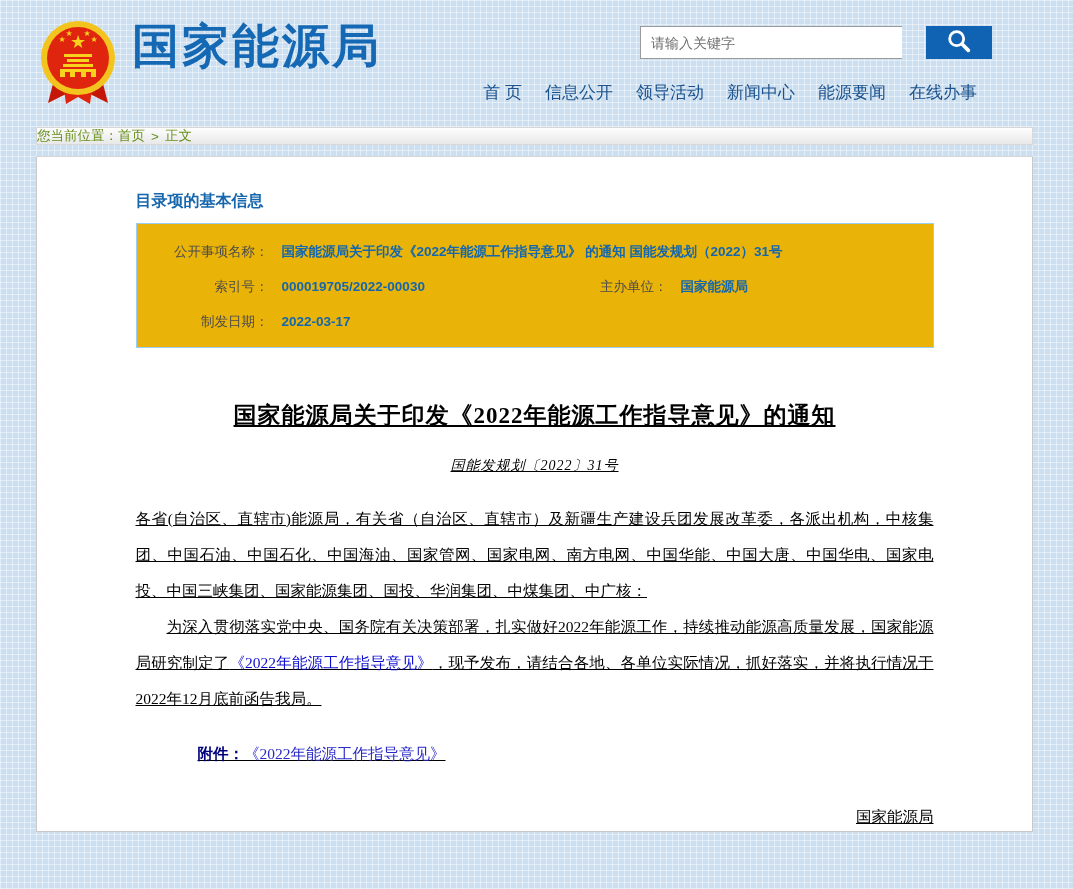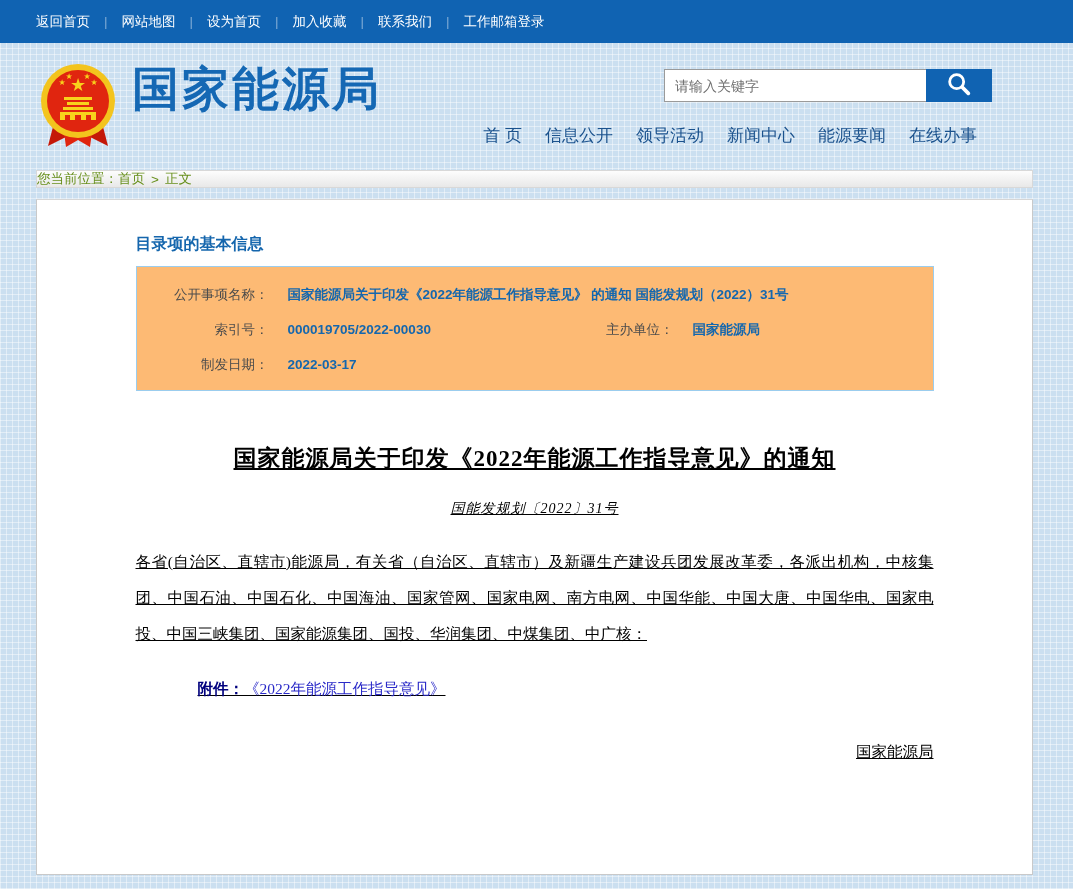"返回首页" div.topbar { html: <div> <a>返回首页</a> <a>网站地图</a> <a>设为首页</a> <a>加入收藏</a> <a>联系我们</a> <a>工作邮箱登录</a> </div> -> none }
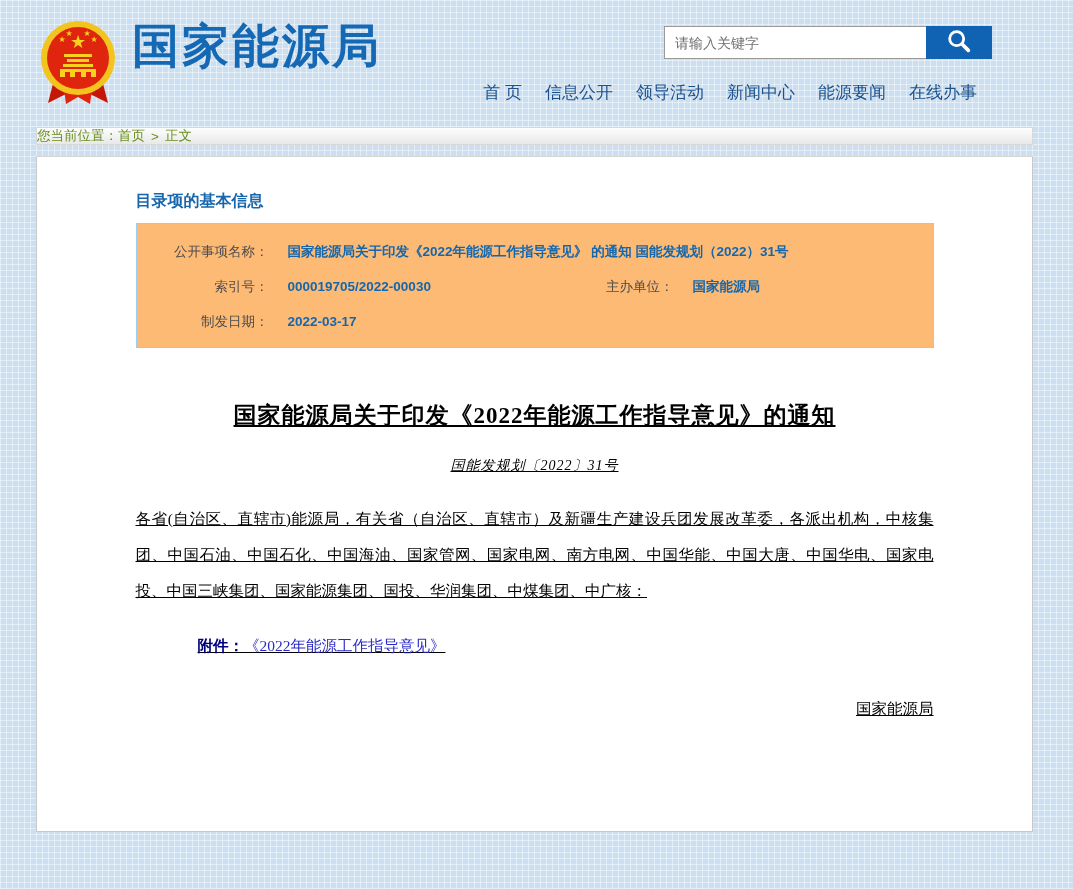"请输入关键字" .search { gap: none -> 24px }
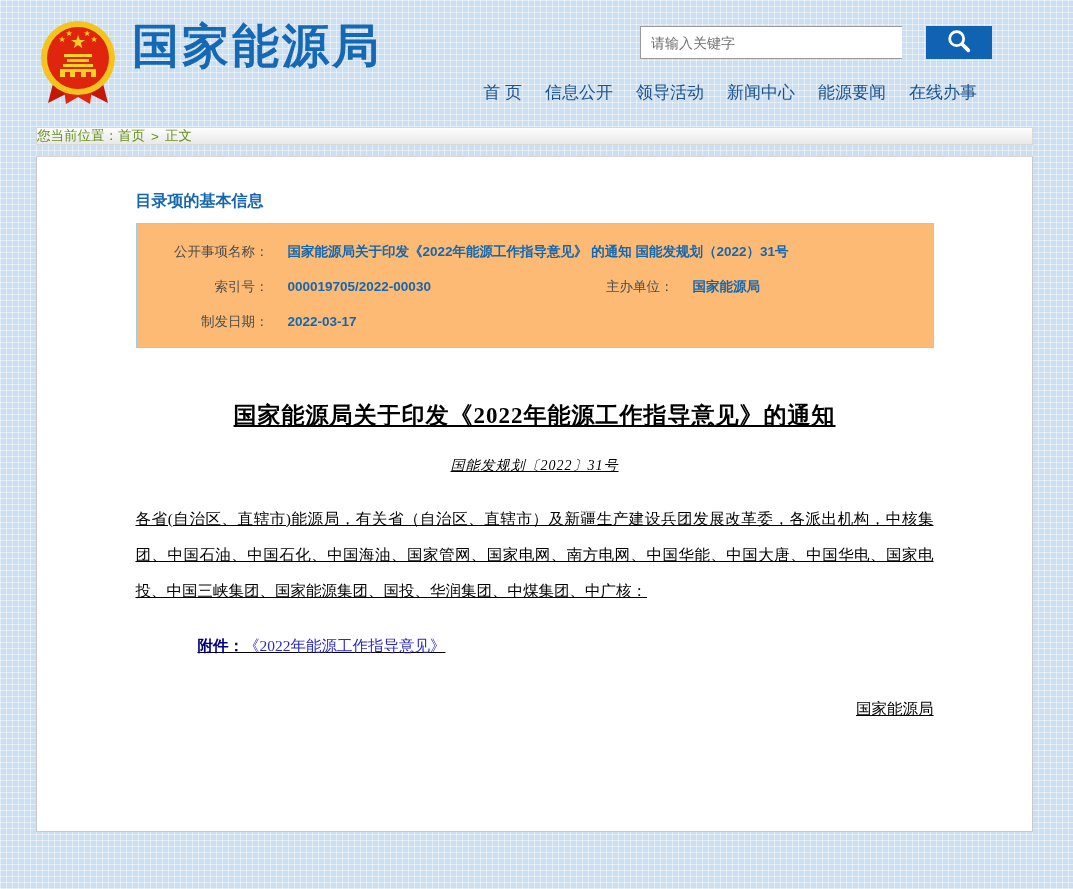"公开事项名称：" .info-box { background: #fdba74 -> #eab308 }
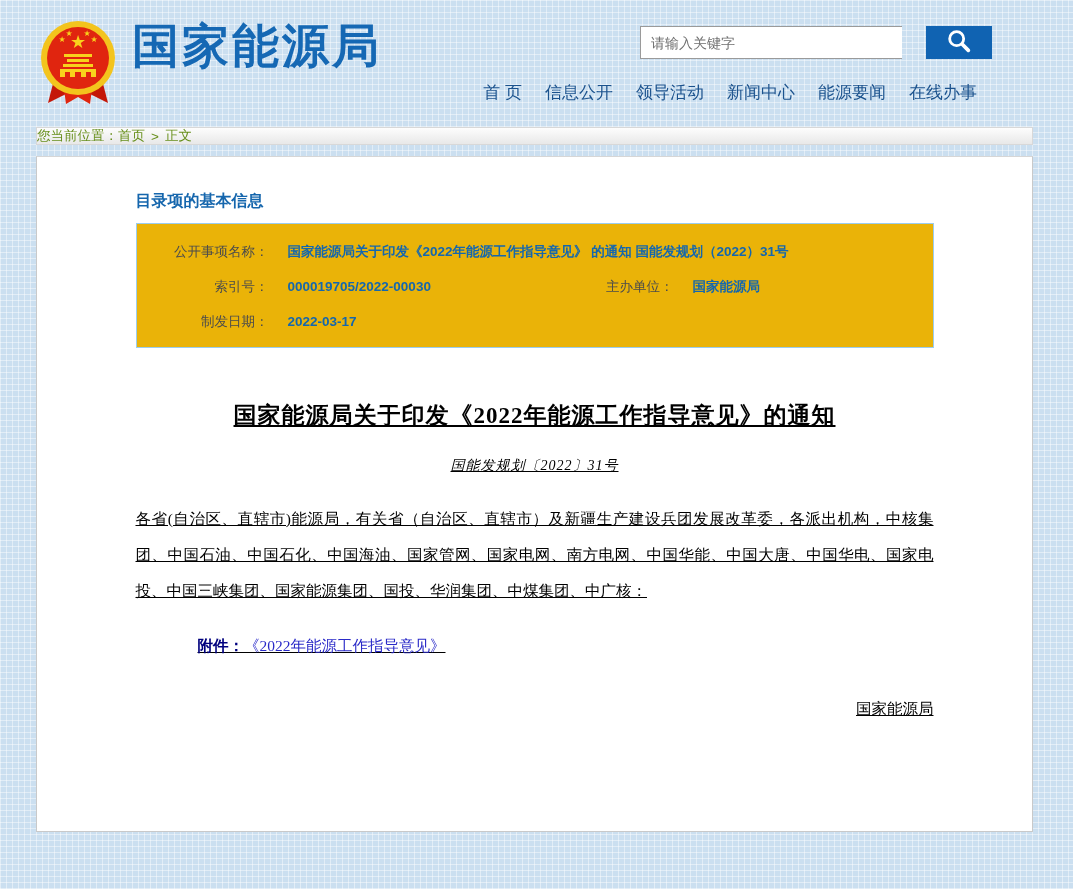"国家能源局关于印发《2022年能源工作指导意见》 的通知" .info-box .val { margin-left: 19px -> 13px }
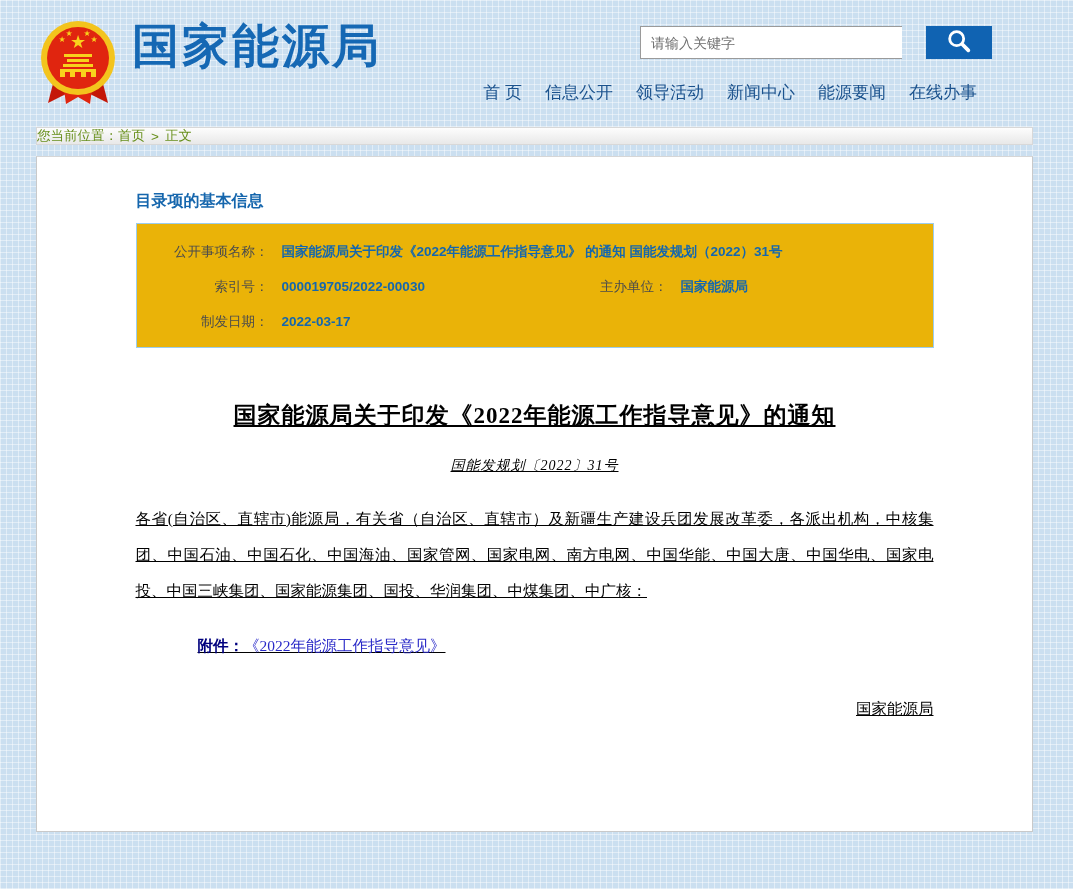"为深入贯彻落实党中央、国务院有关决策部署，扎实做好2022年能源工作，持续推动能" p.p2 { html: none -> <p><span>为深入贯彻落实党中央、国务院有关决策部署，扎实做好2022年能源工作，持续推动能源高质量发展，国家能源局研究制定了</span><a>《2022年能源工作指导意见》</a><span>，现予发布，请结合各地、各单位实际情况，抓好落实，并将执行情况于2022年12月底前函告我局。</span></p> }
